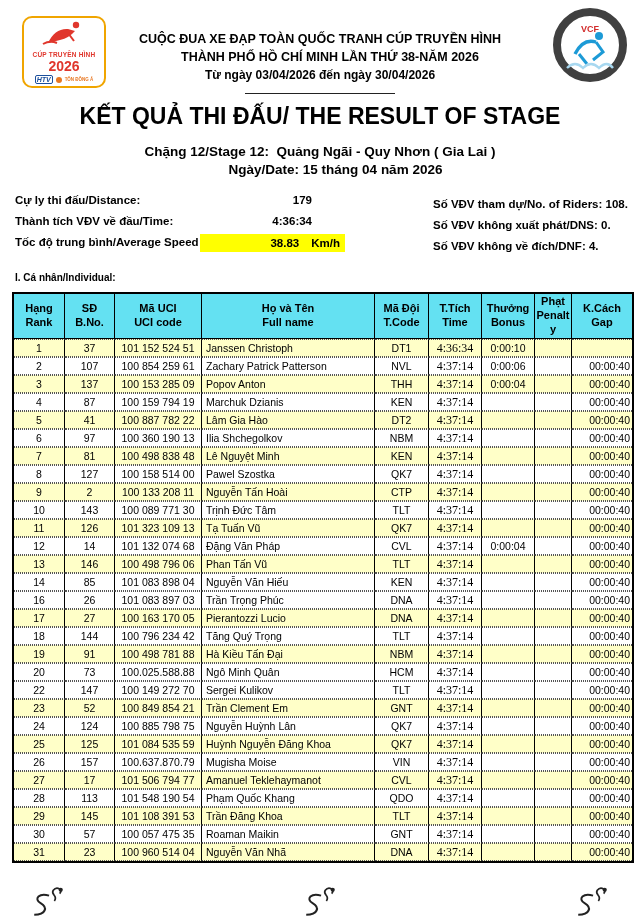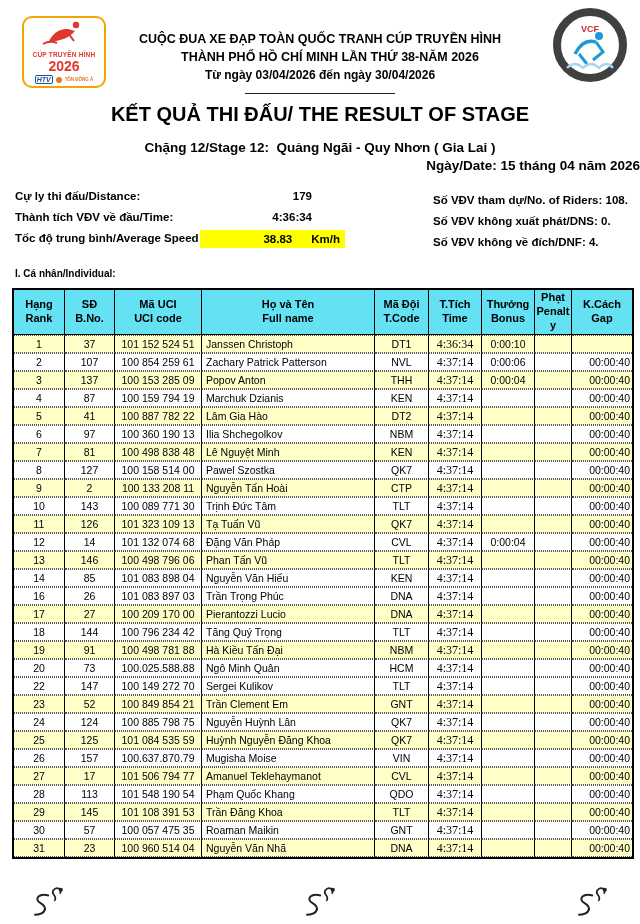"KẾT QUẢ THI ĐẤU/ THE" .result-title { font-size: 20px -> 23px }
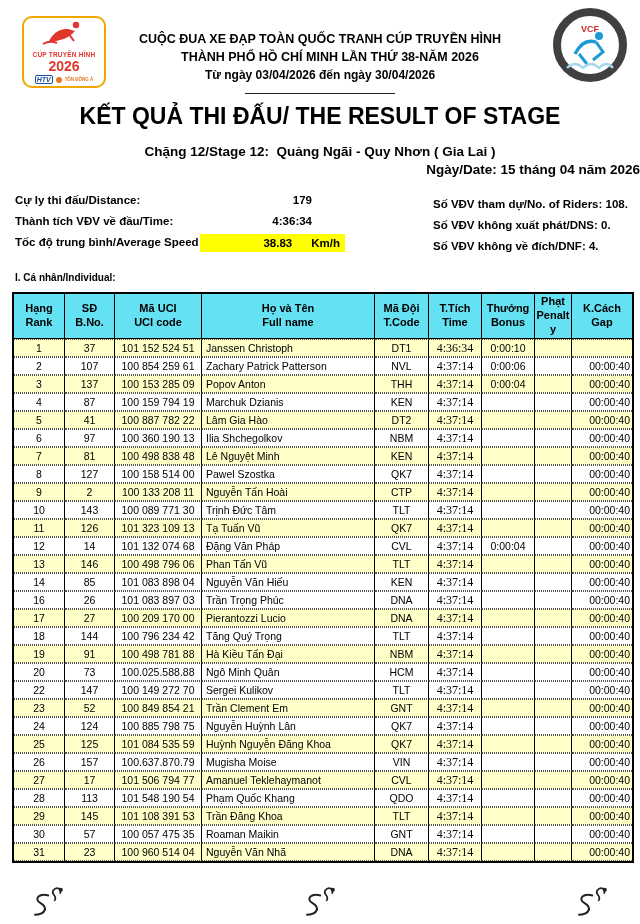"Ngày/Date: 15 tháng 04 năm" .date-line { text-align: right -> center }
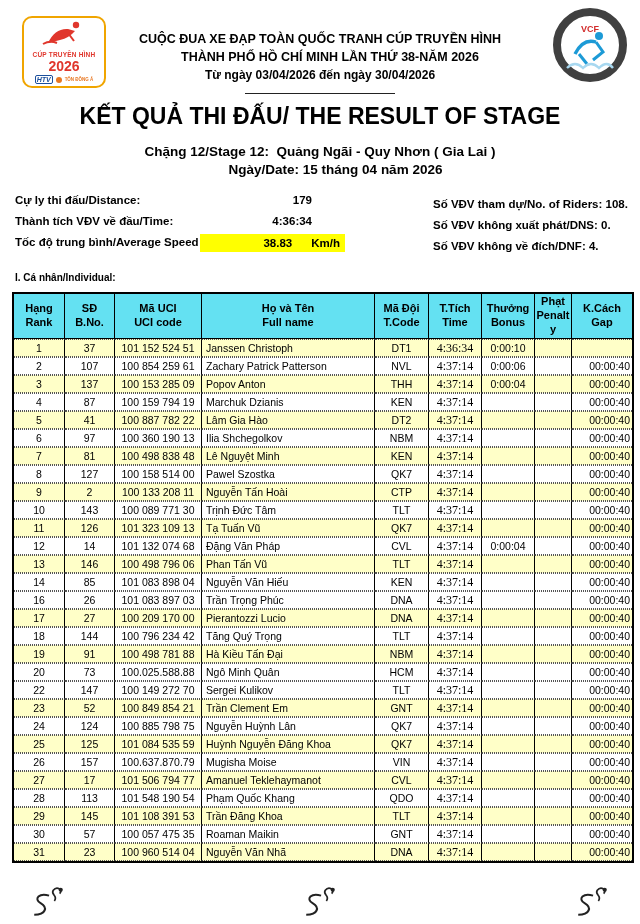"38.83" .speed-box { gap: 19px -> 12px }
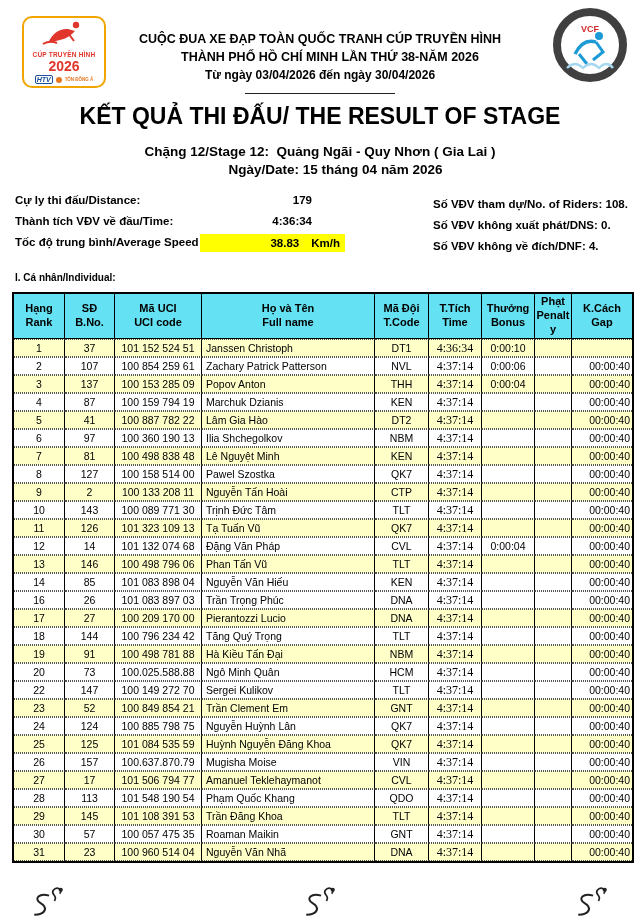"100 209 170 00" td.c2 { text: 100 209 170 00 -> 100 163 170 05 }
